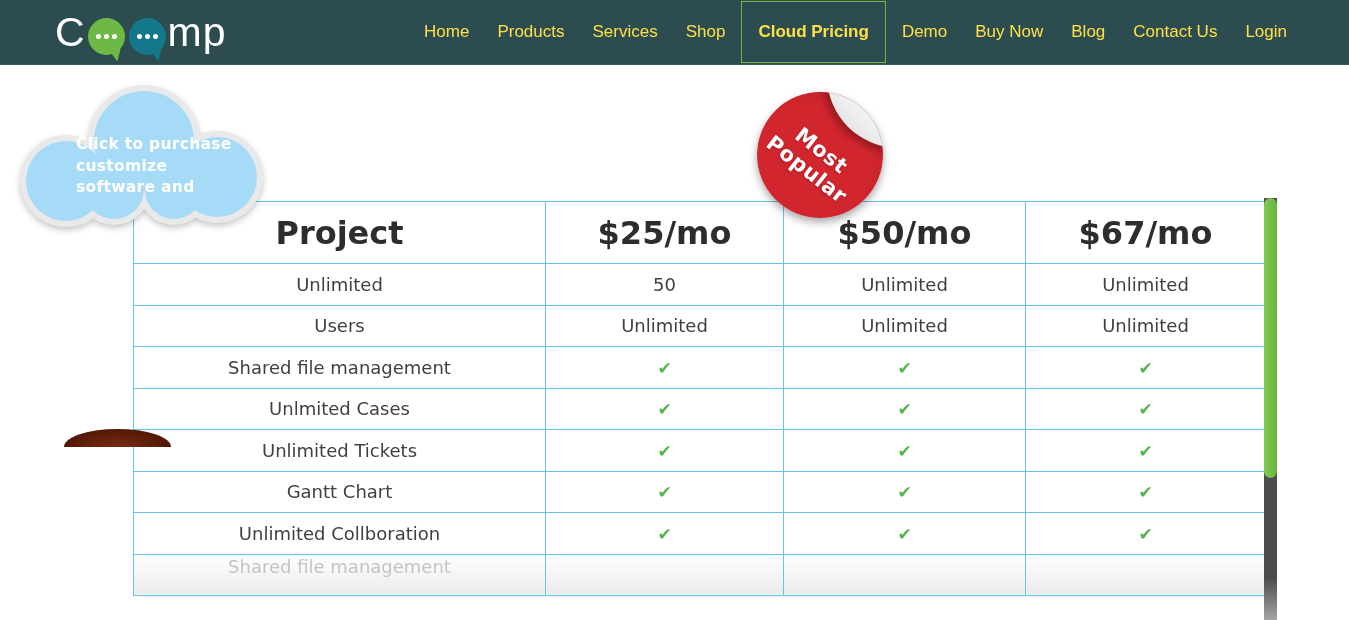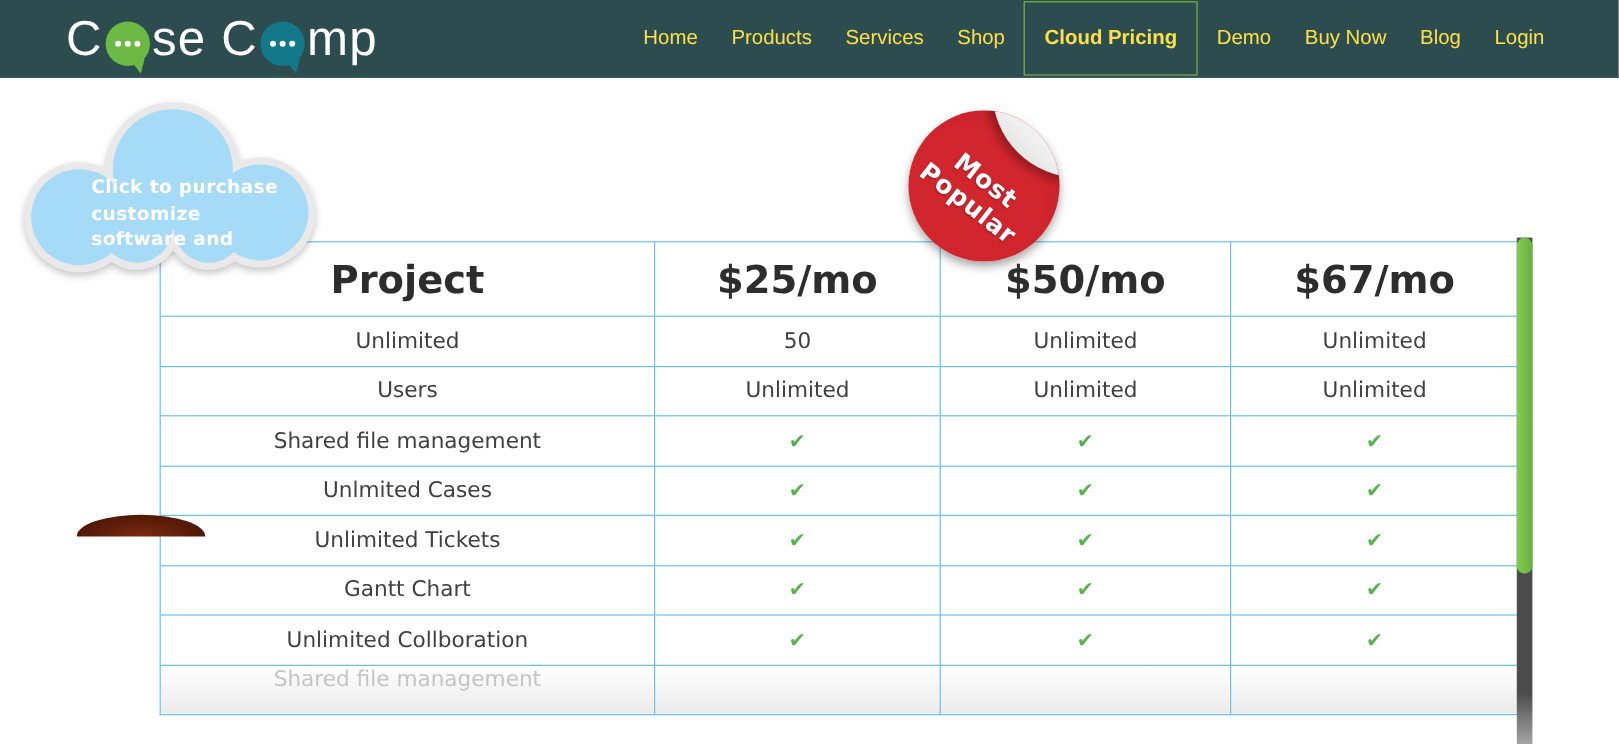"se C" span { html: <span>se C</span> -> none }
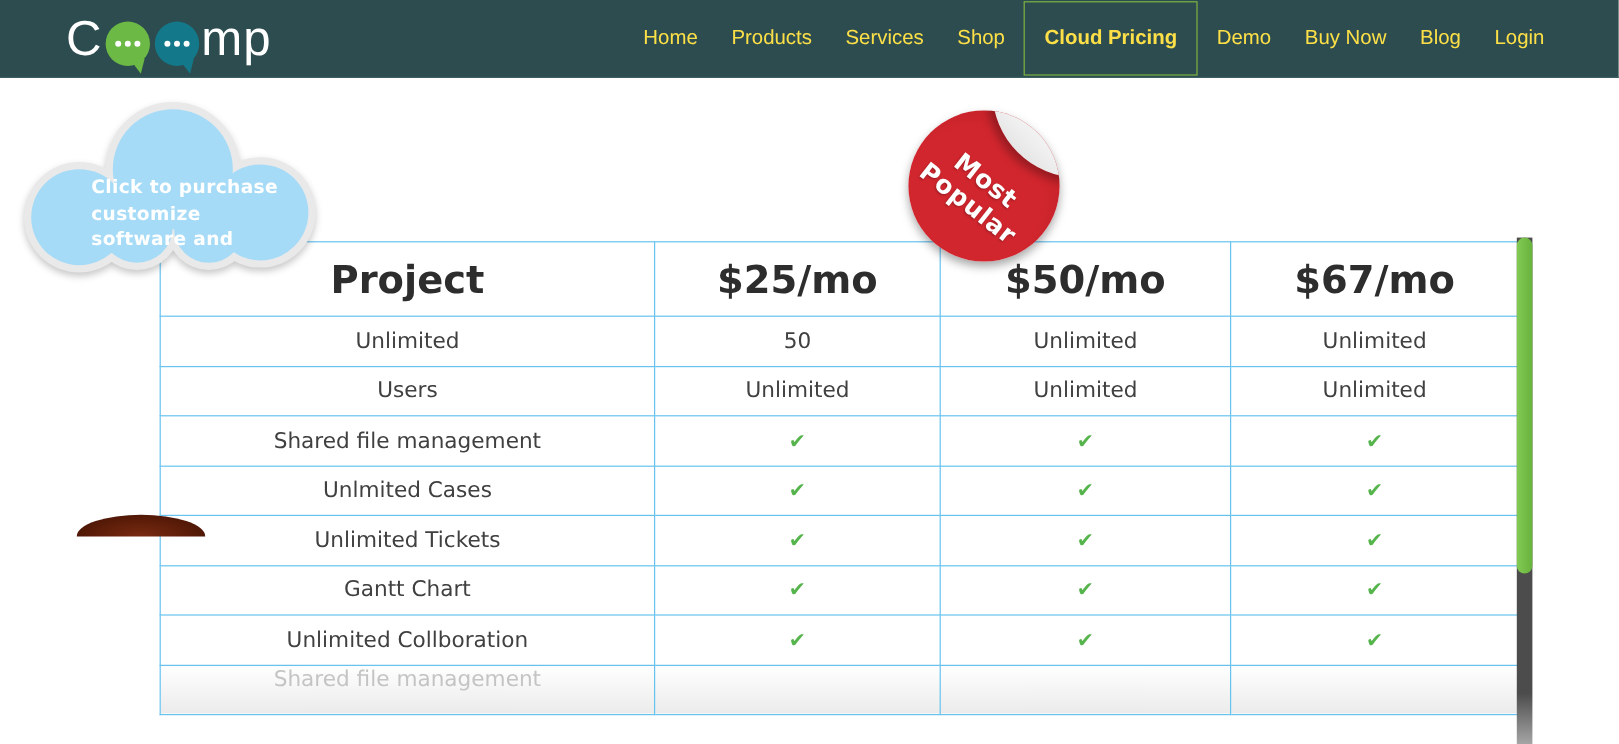"Contact Us" div.nav-item { html: none -> <div>Contact Us</div> }
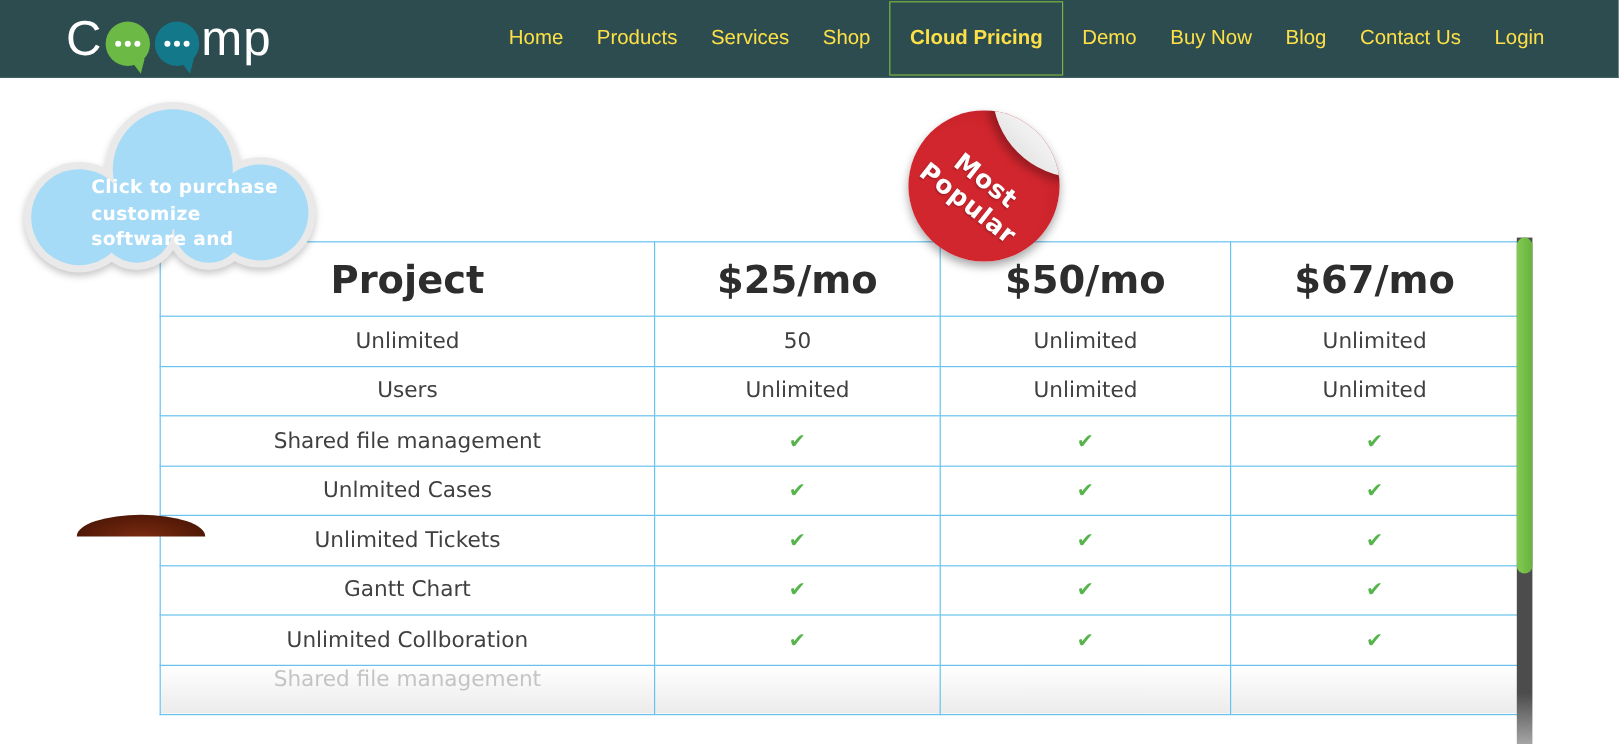"Click to purchase" .cloud-text { top: 62px -> 50px }
